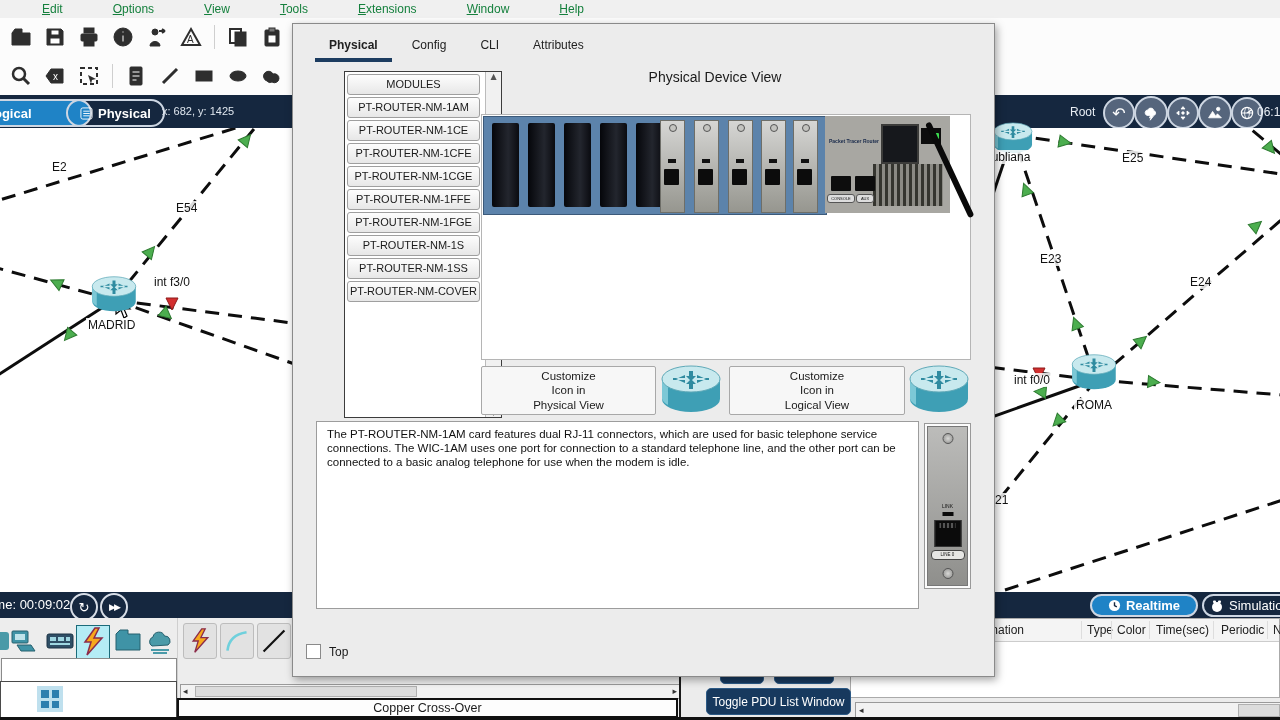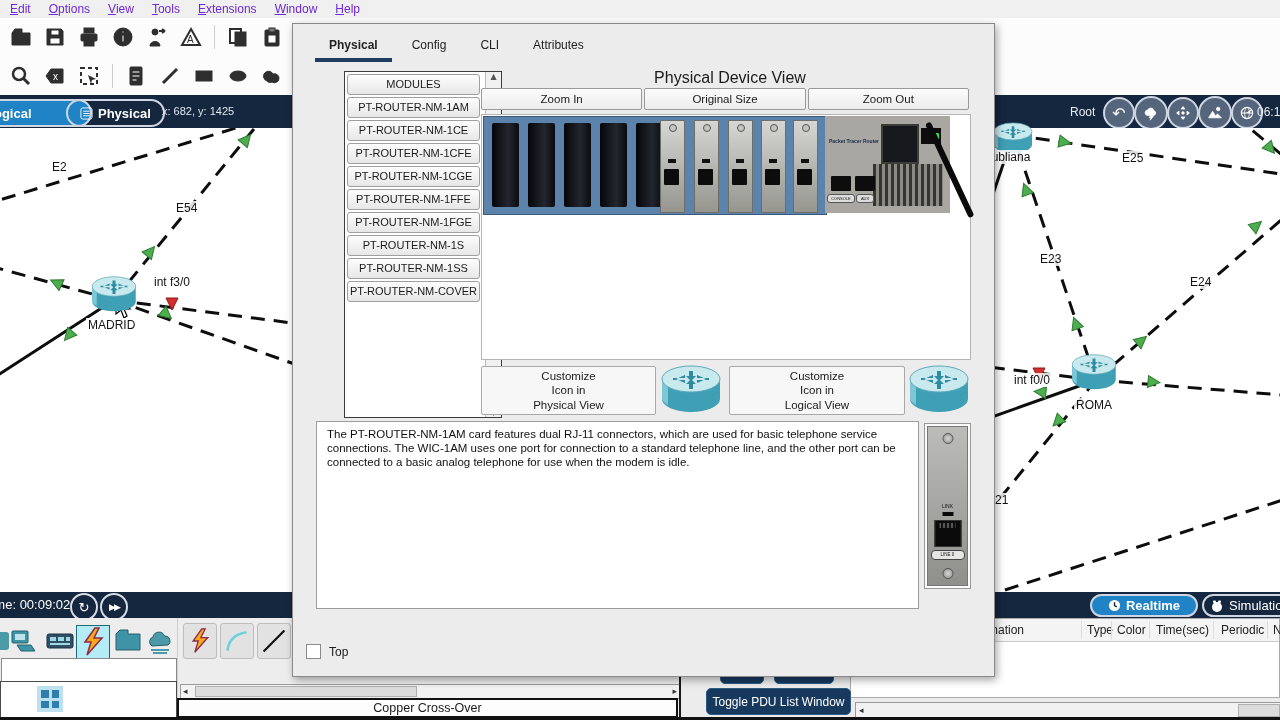"Edit" .mi { color: #6d28d9 -> #15803d; margin-left: none -> 32px }
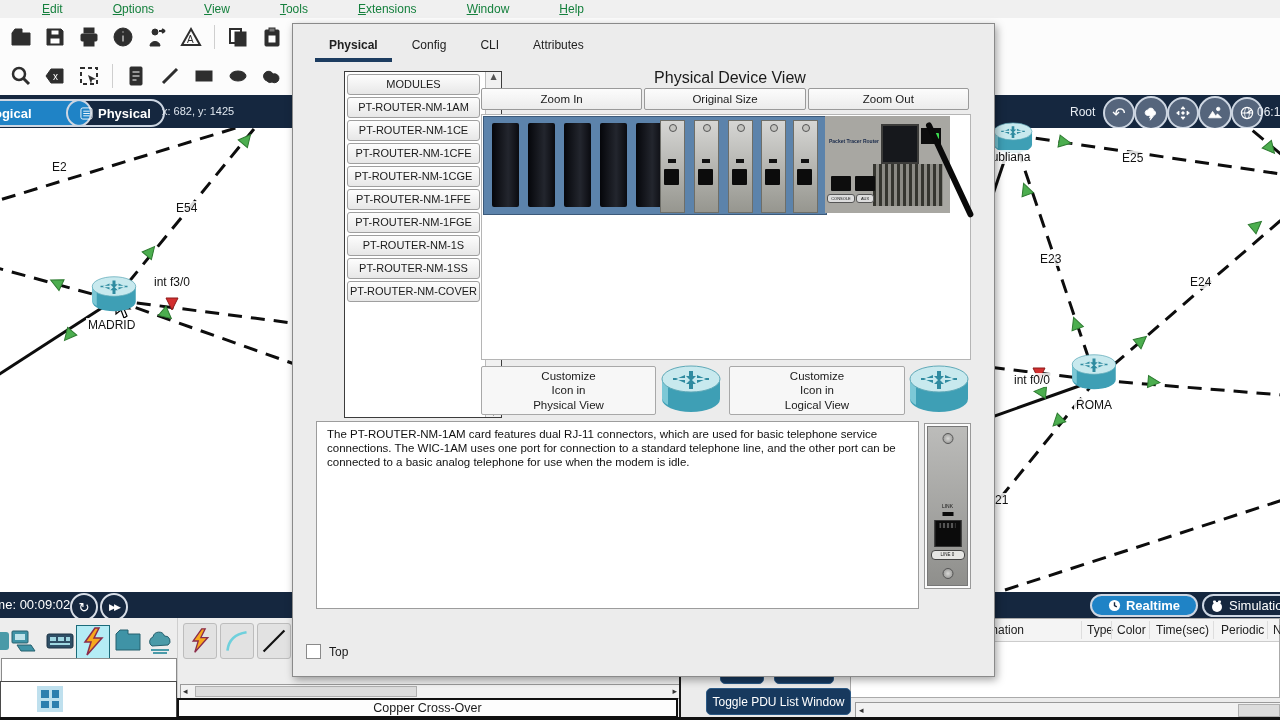"Physical Device View" #pdvtitle { font-size: 16px -> 14px; left: 193px -> 178px }
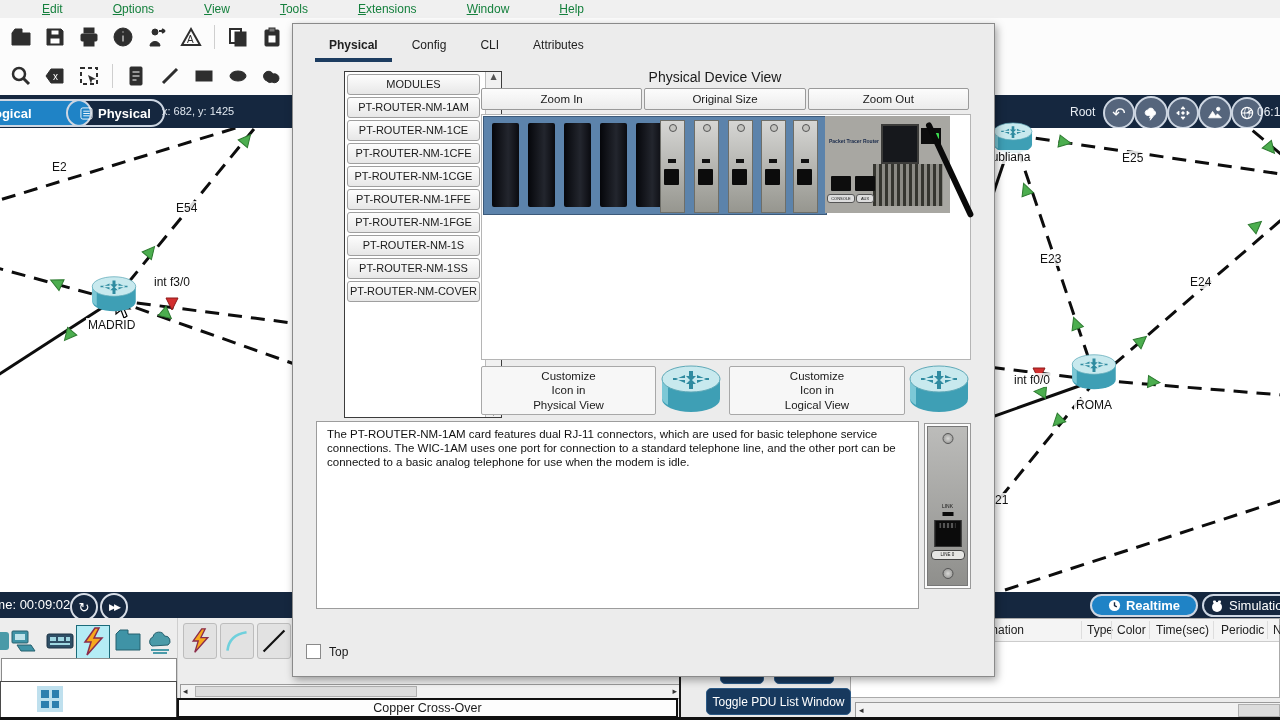"Zoom In" div { html: <div> <div>Zoom In</div> <div>Original Size</div> <div>Zoom Out</div> </div> -> none }
